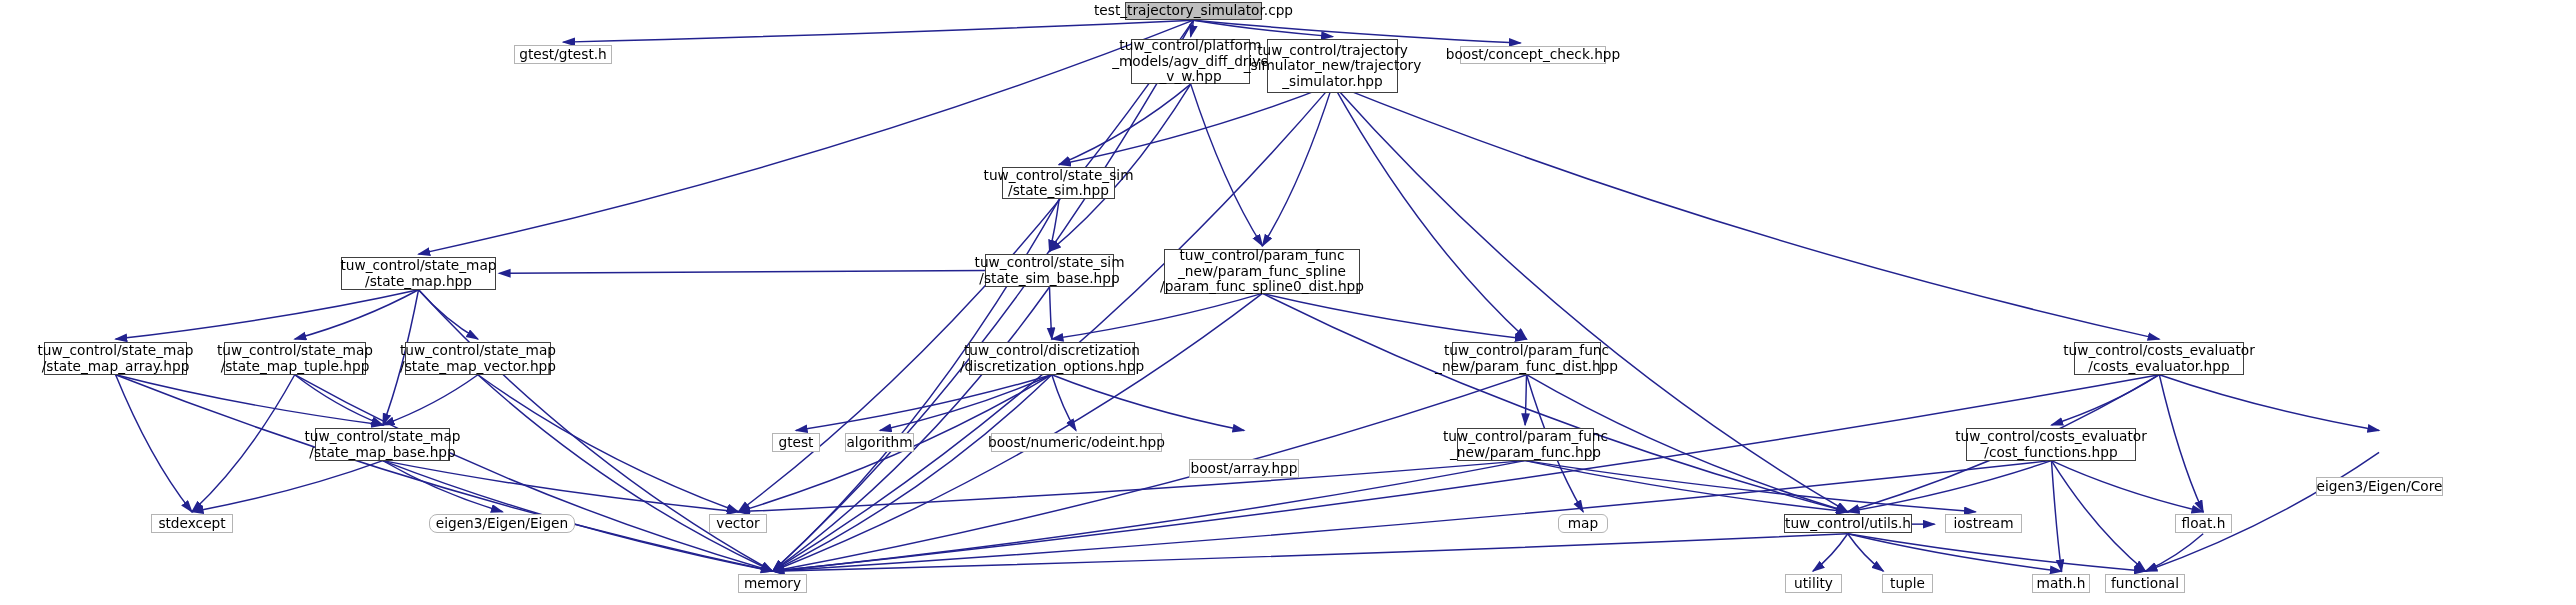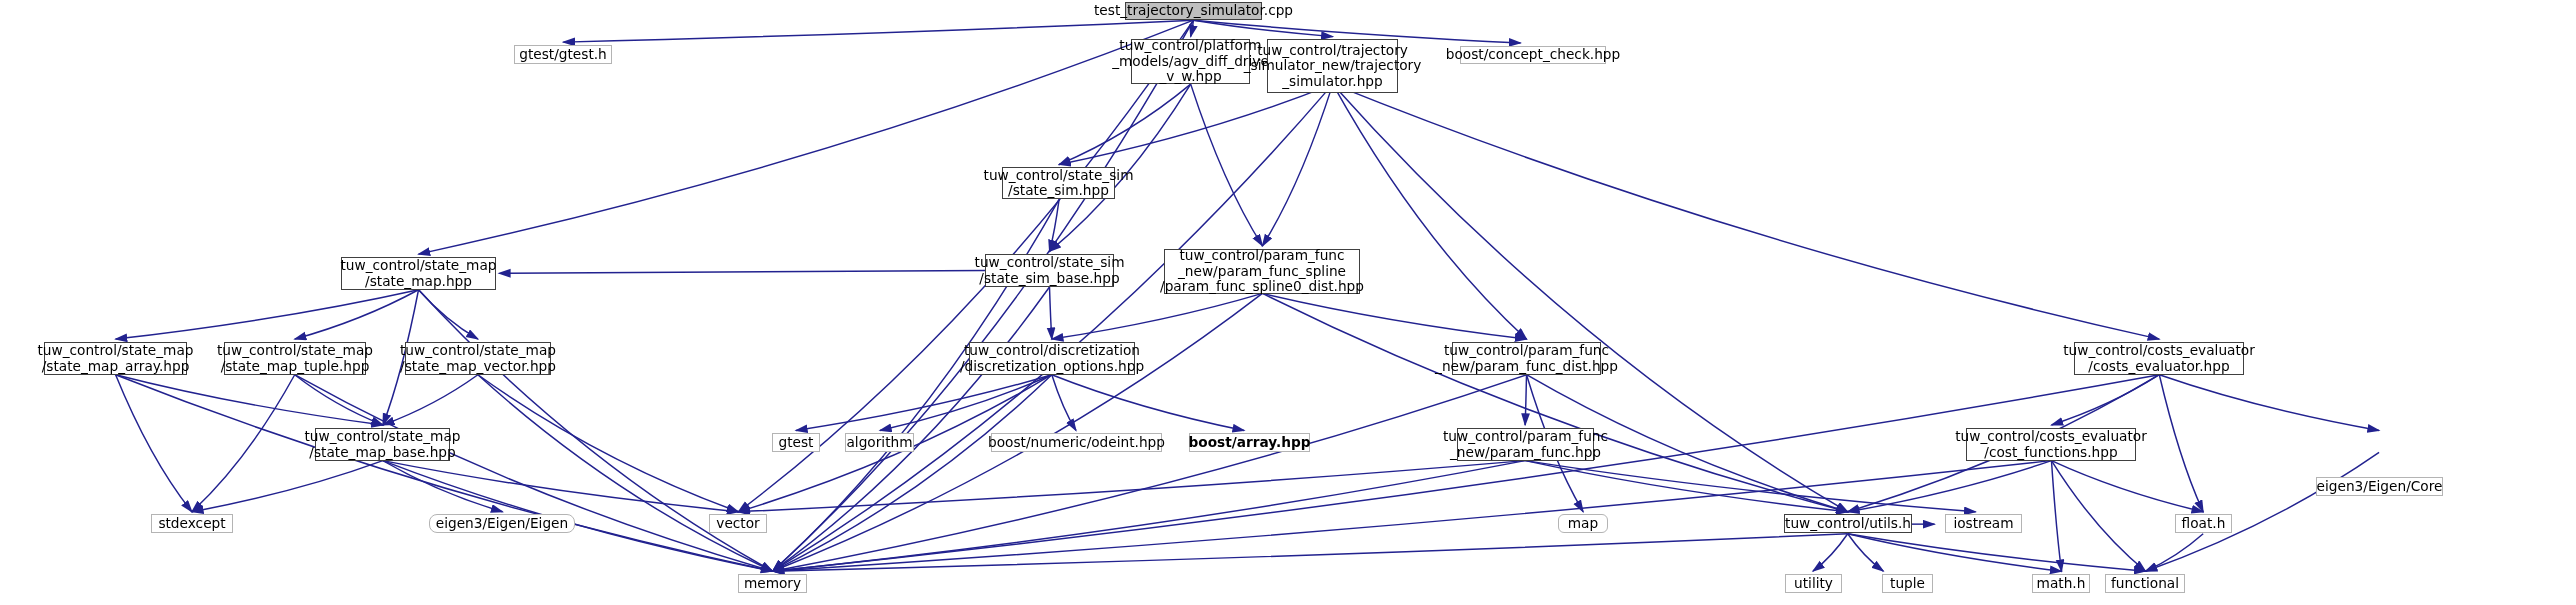"boost/array.hpp" div.node { font-weight: bold -> none; top: 433px -> 459px; width: 121px -> 110px }
